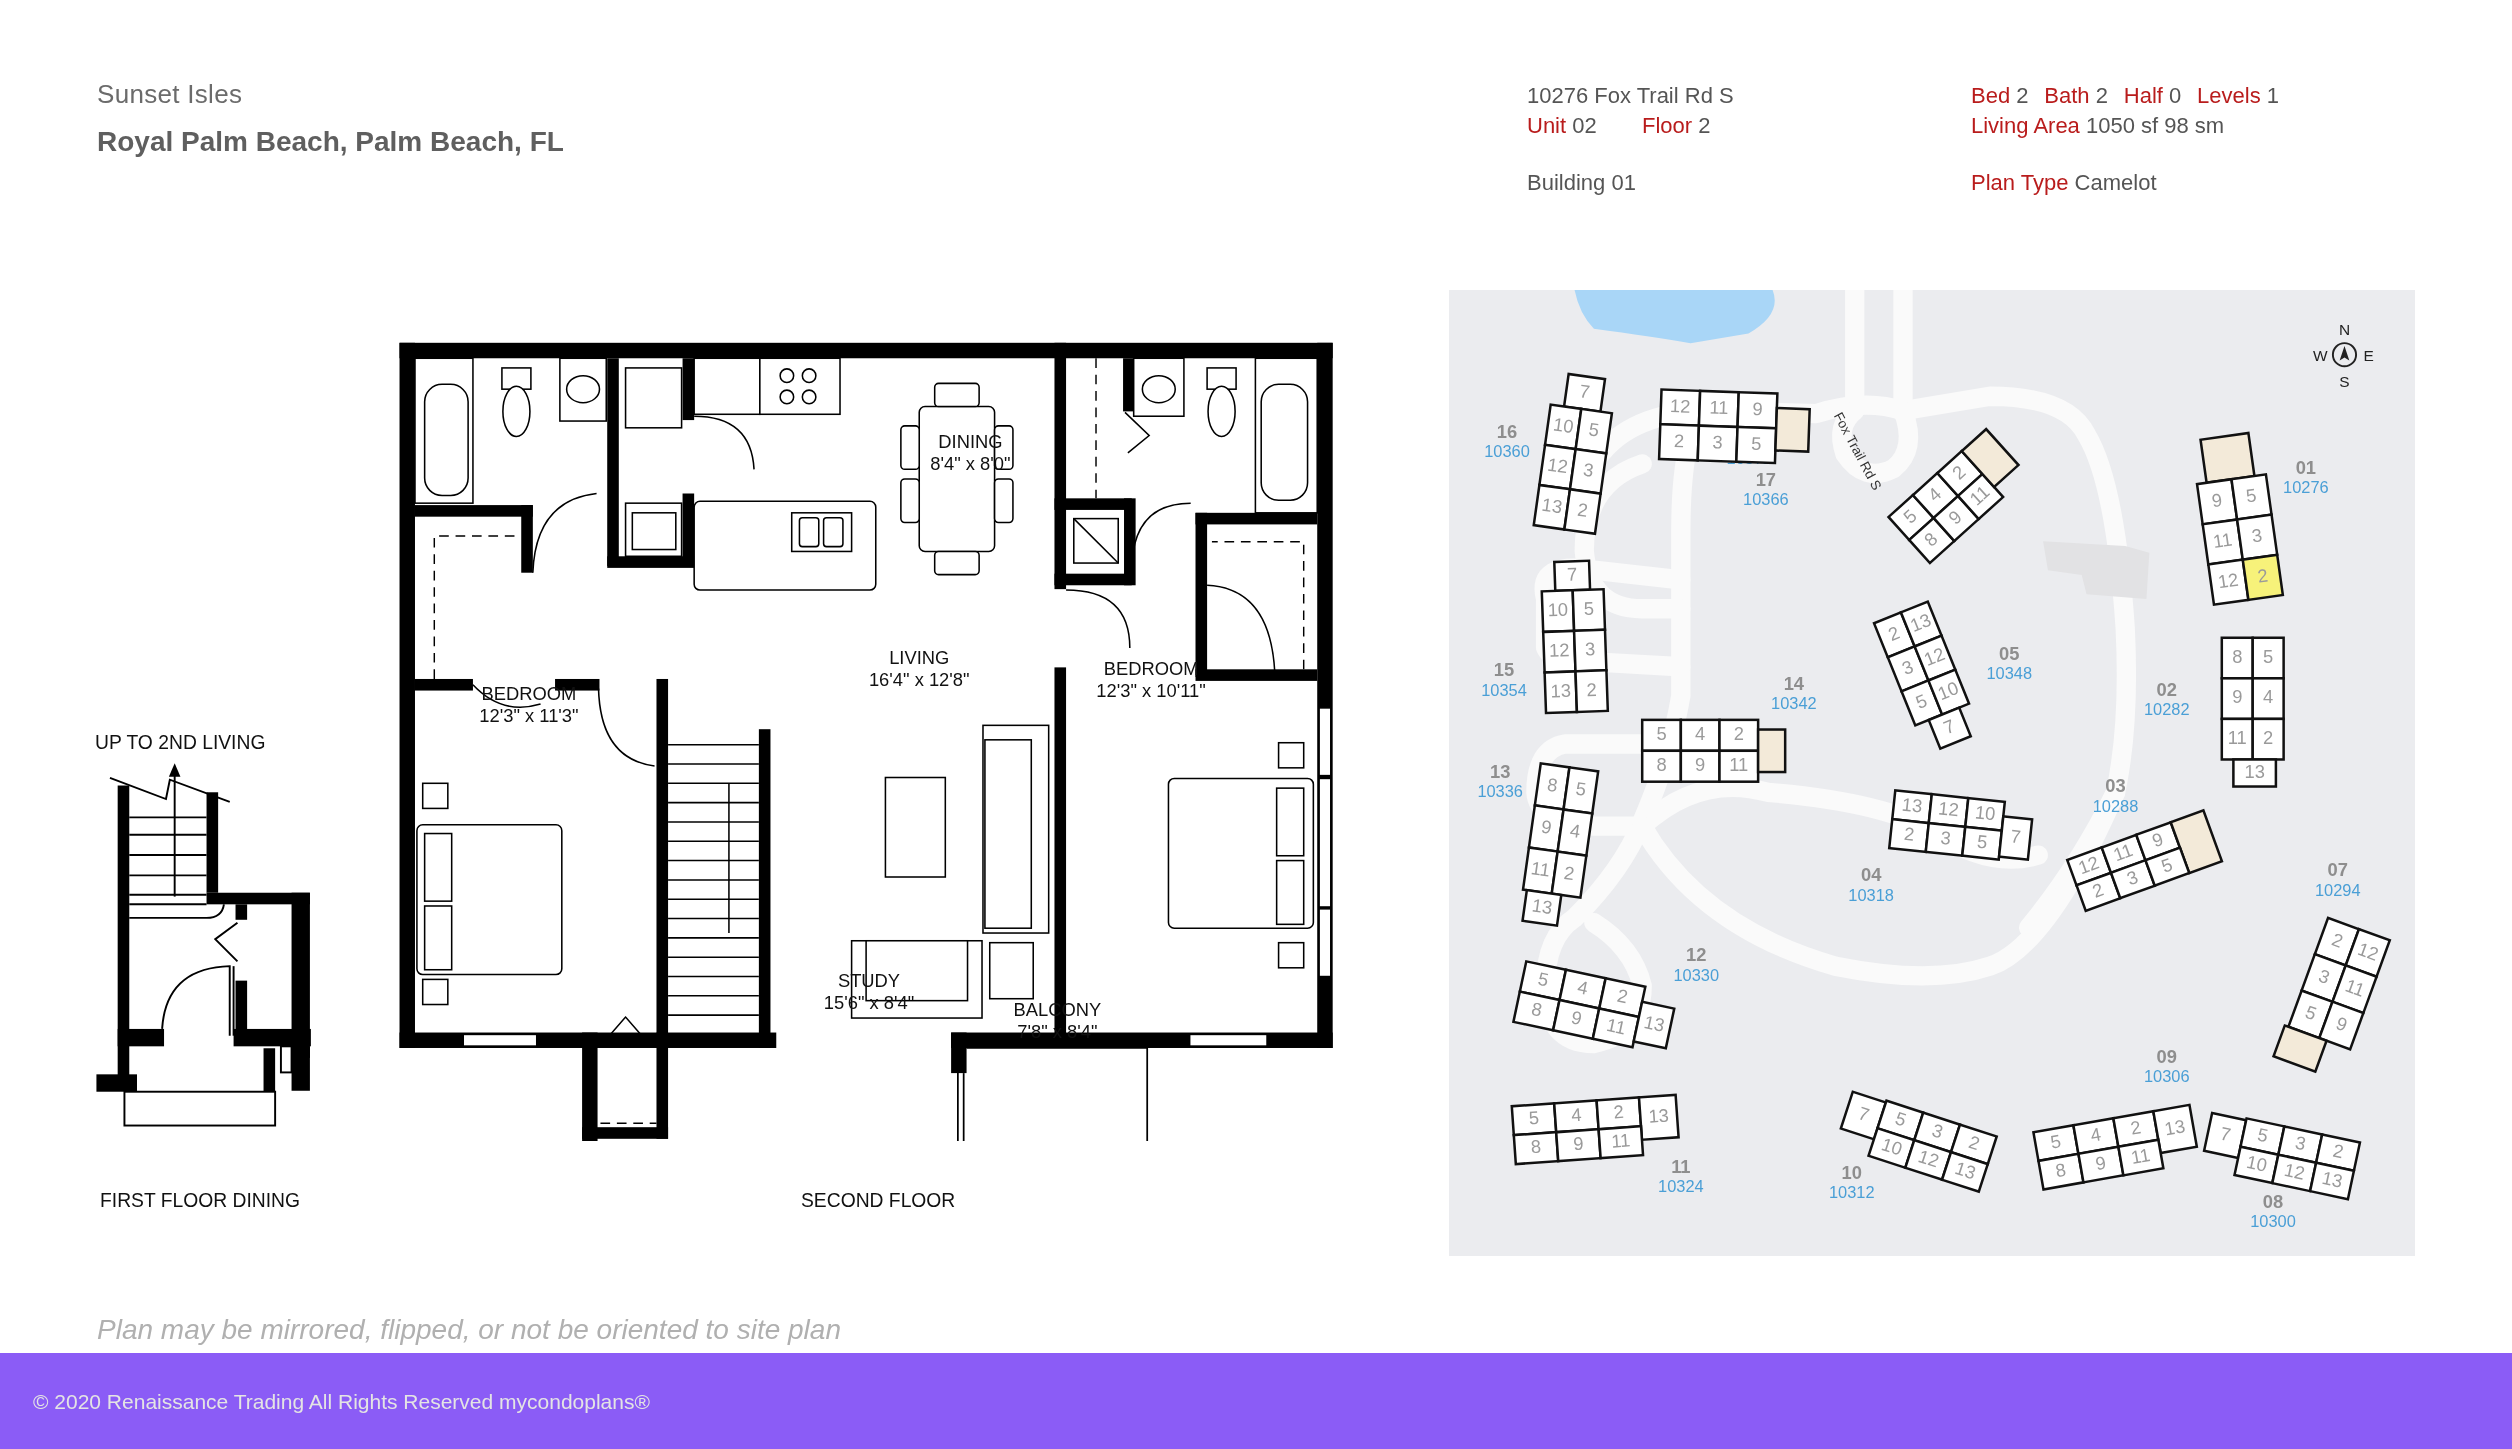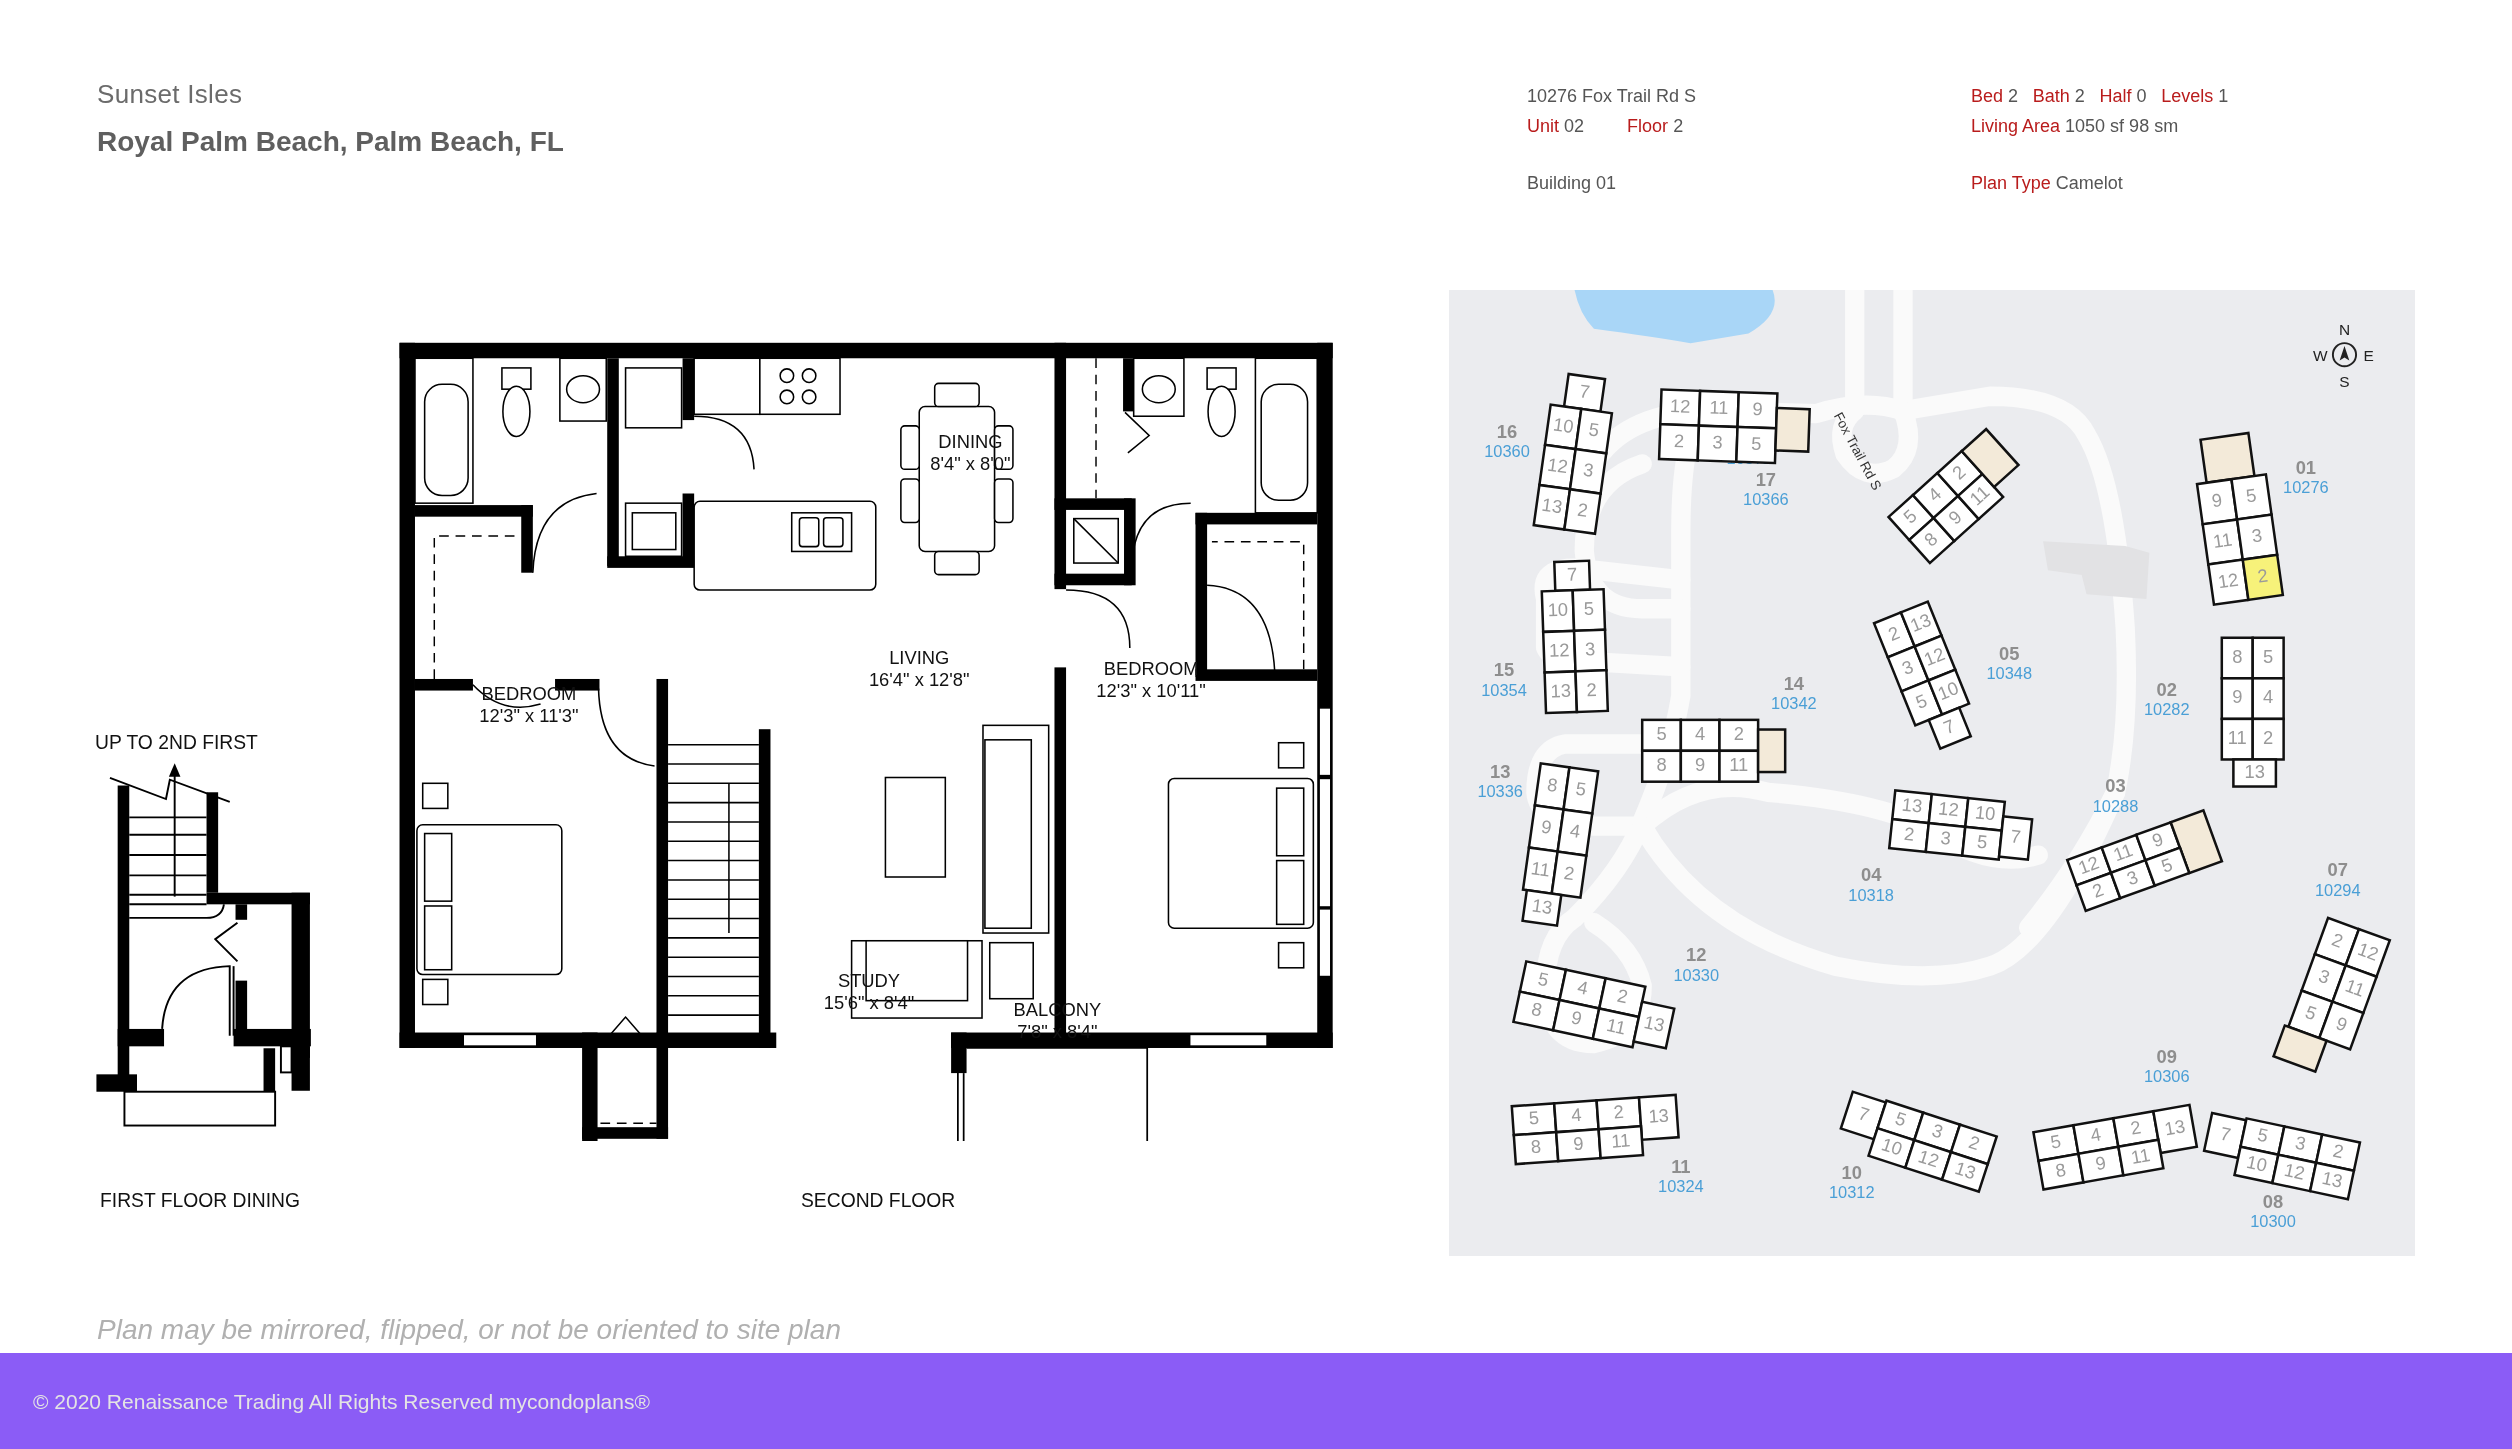"10276 Fox Trail Rd S" .info { font-size: 18px -> 22px }
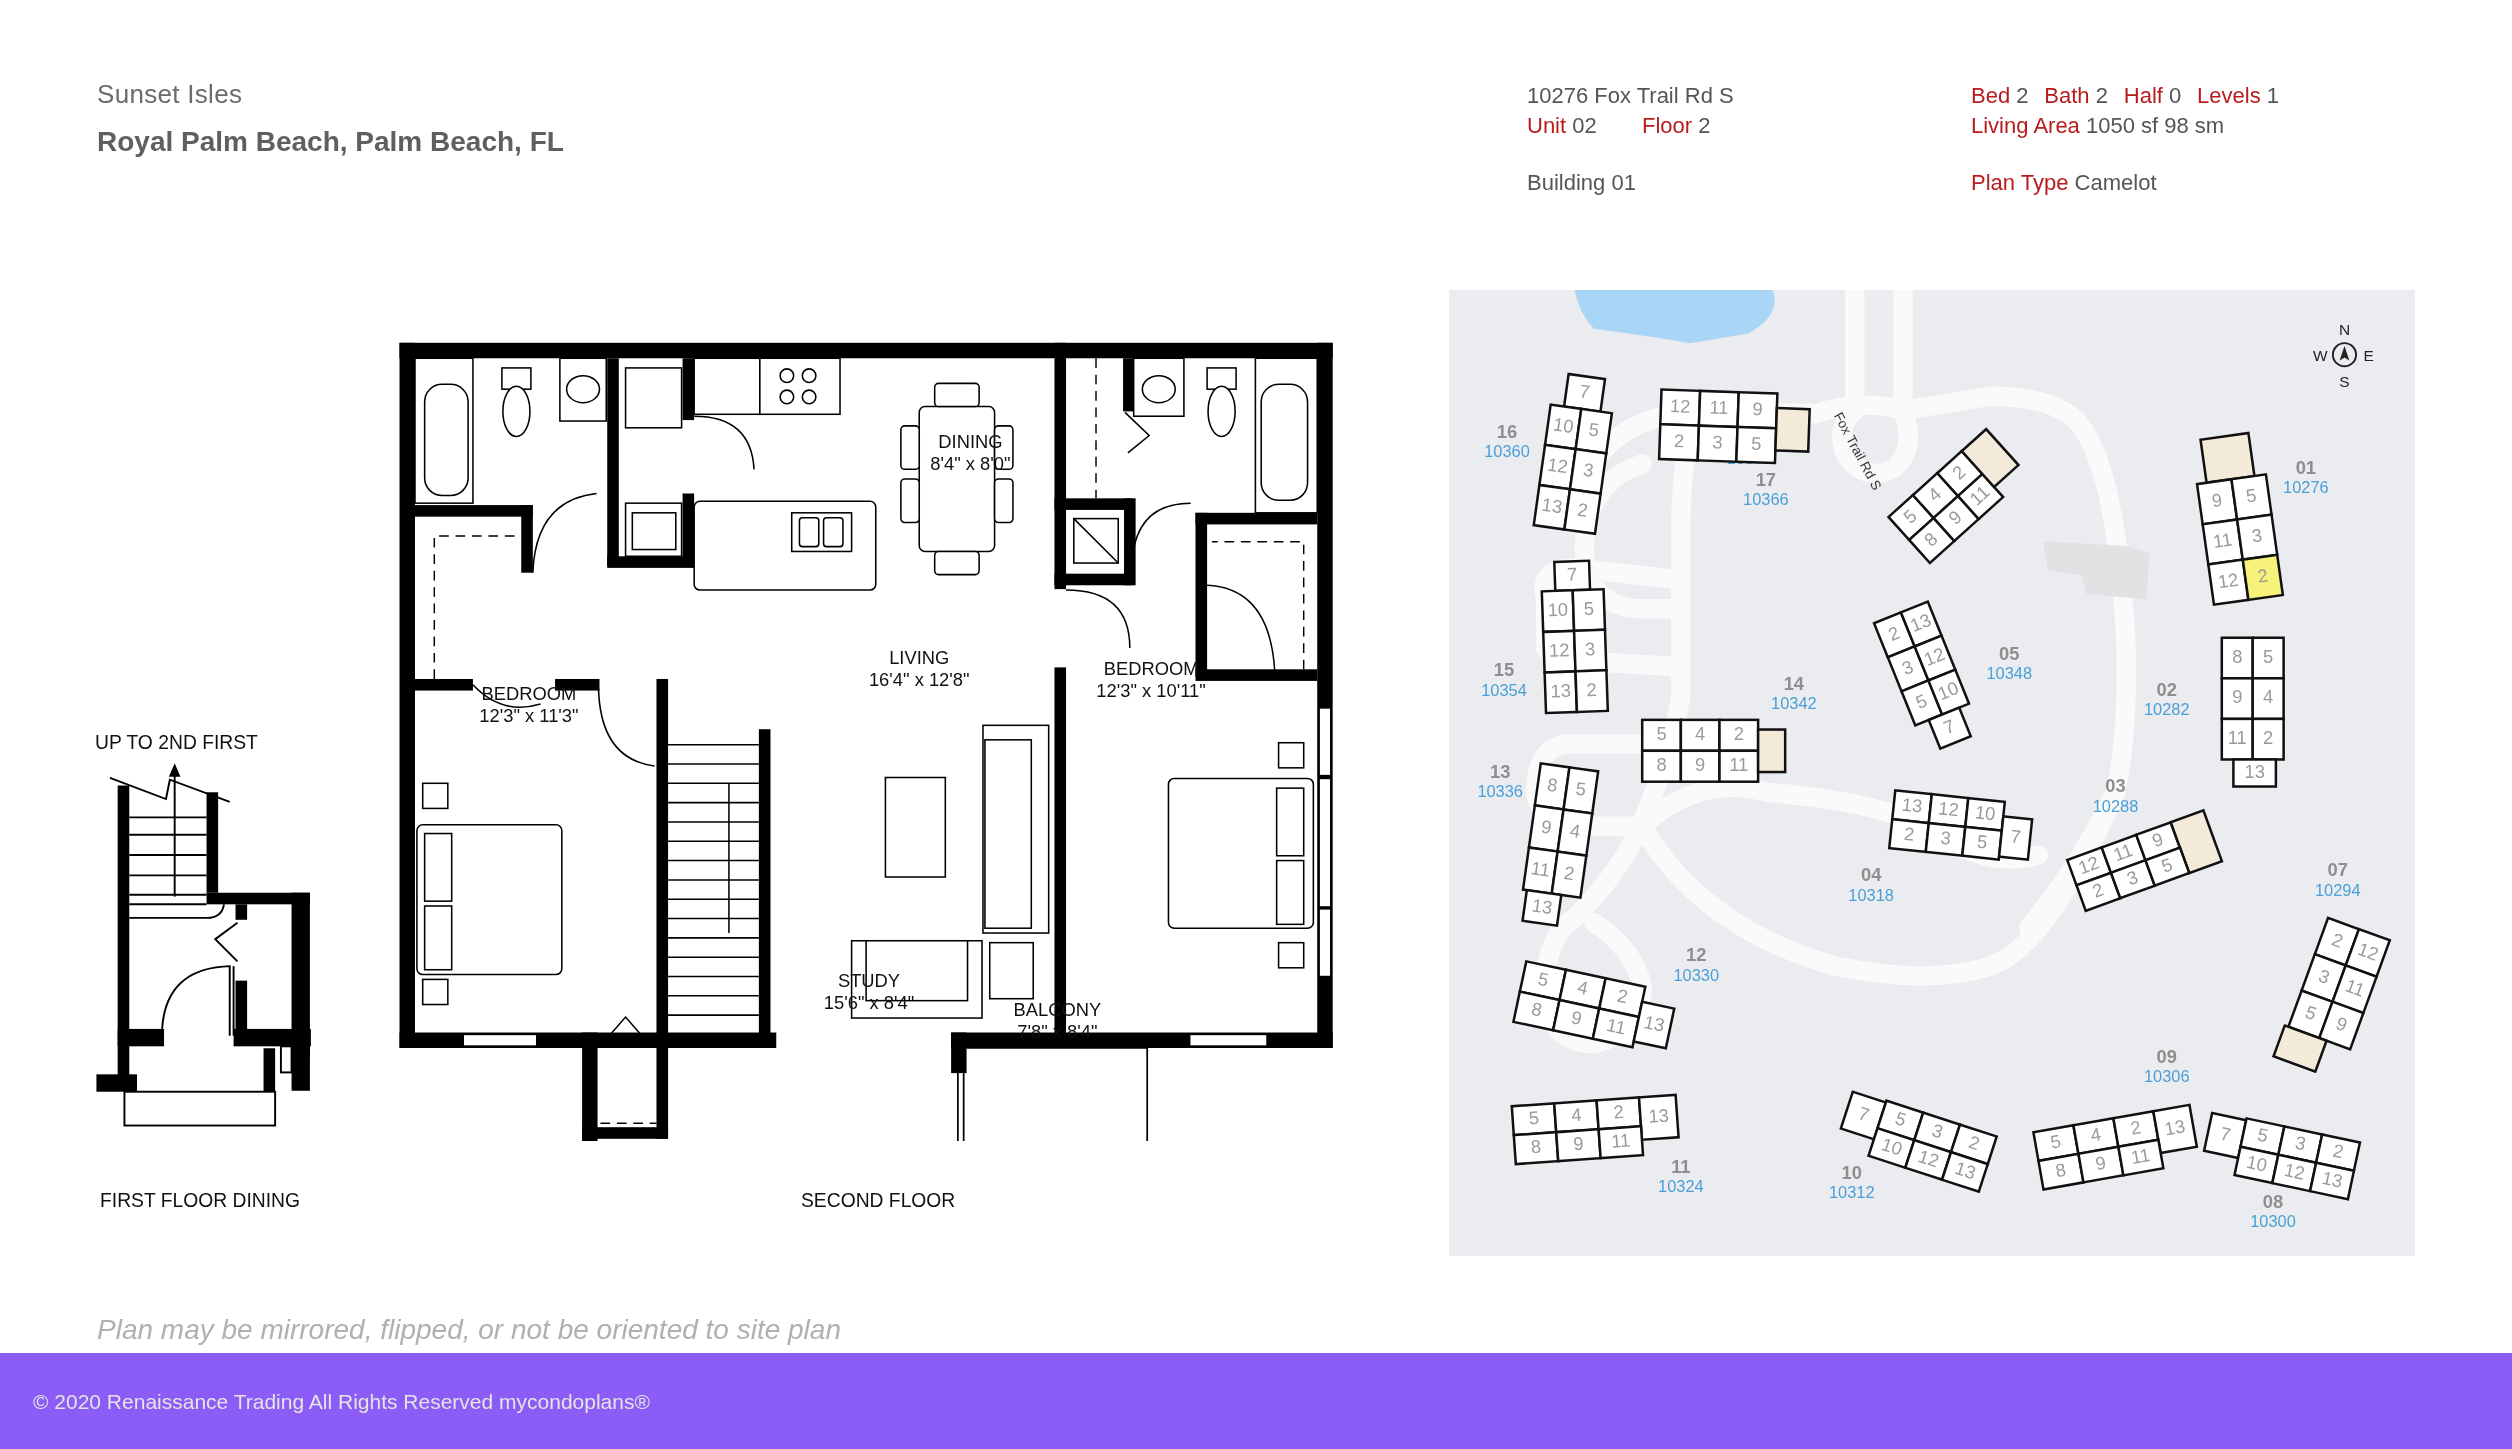"UP TO 2ND FIRST" div.cap { text: FIRST -> LIVING }
